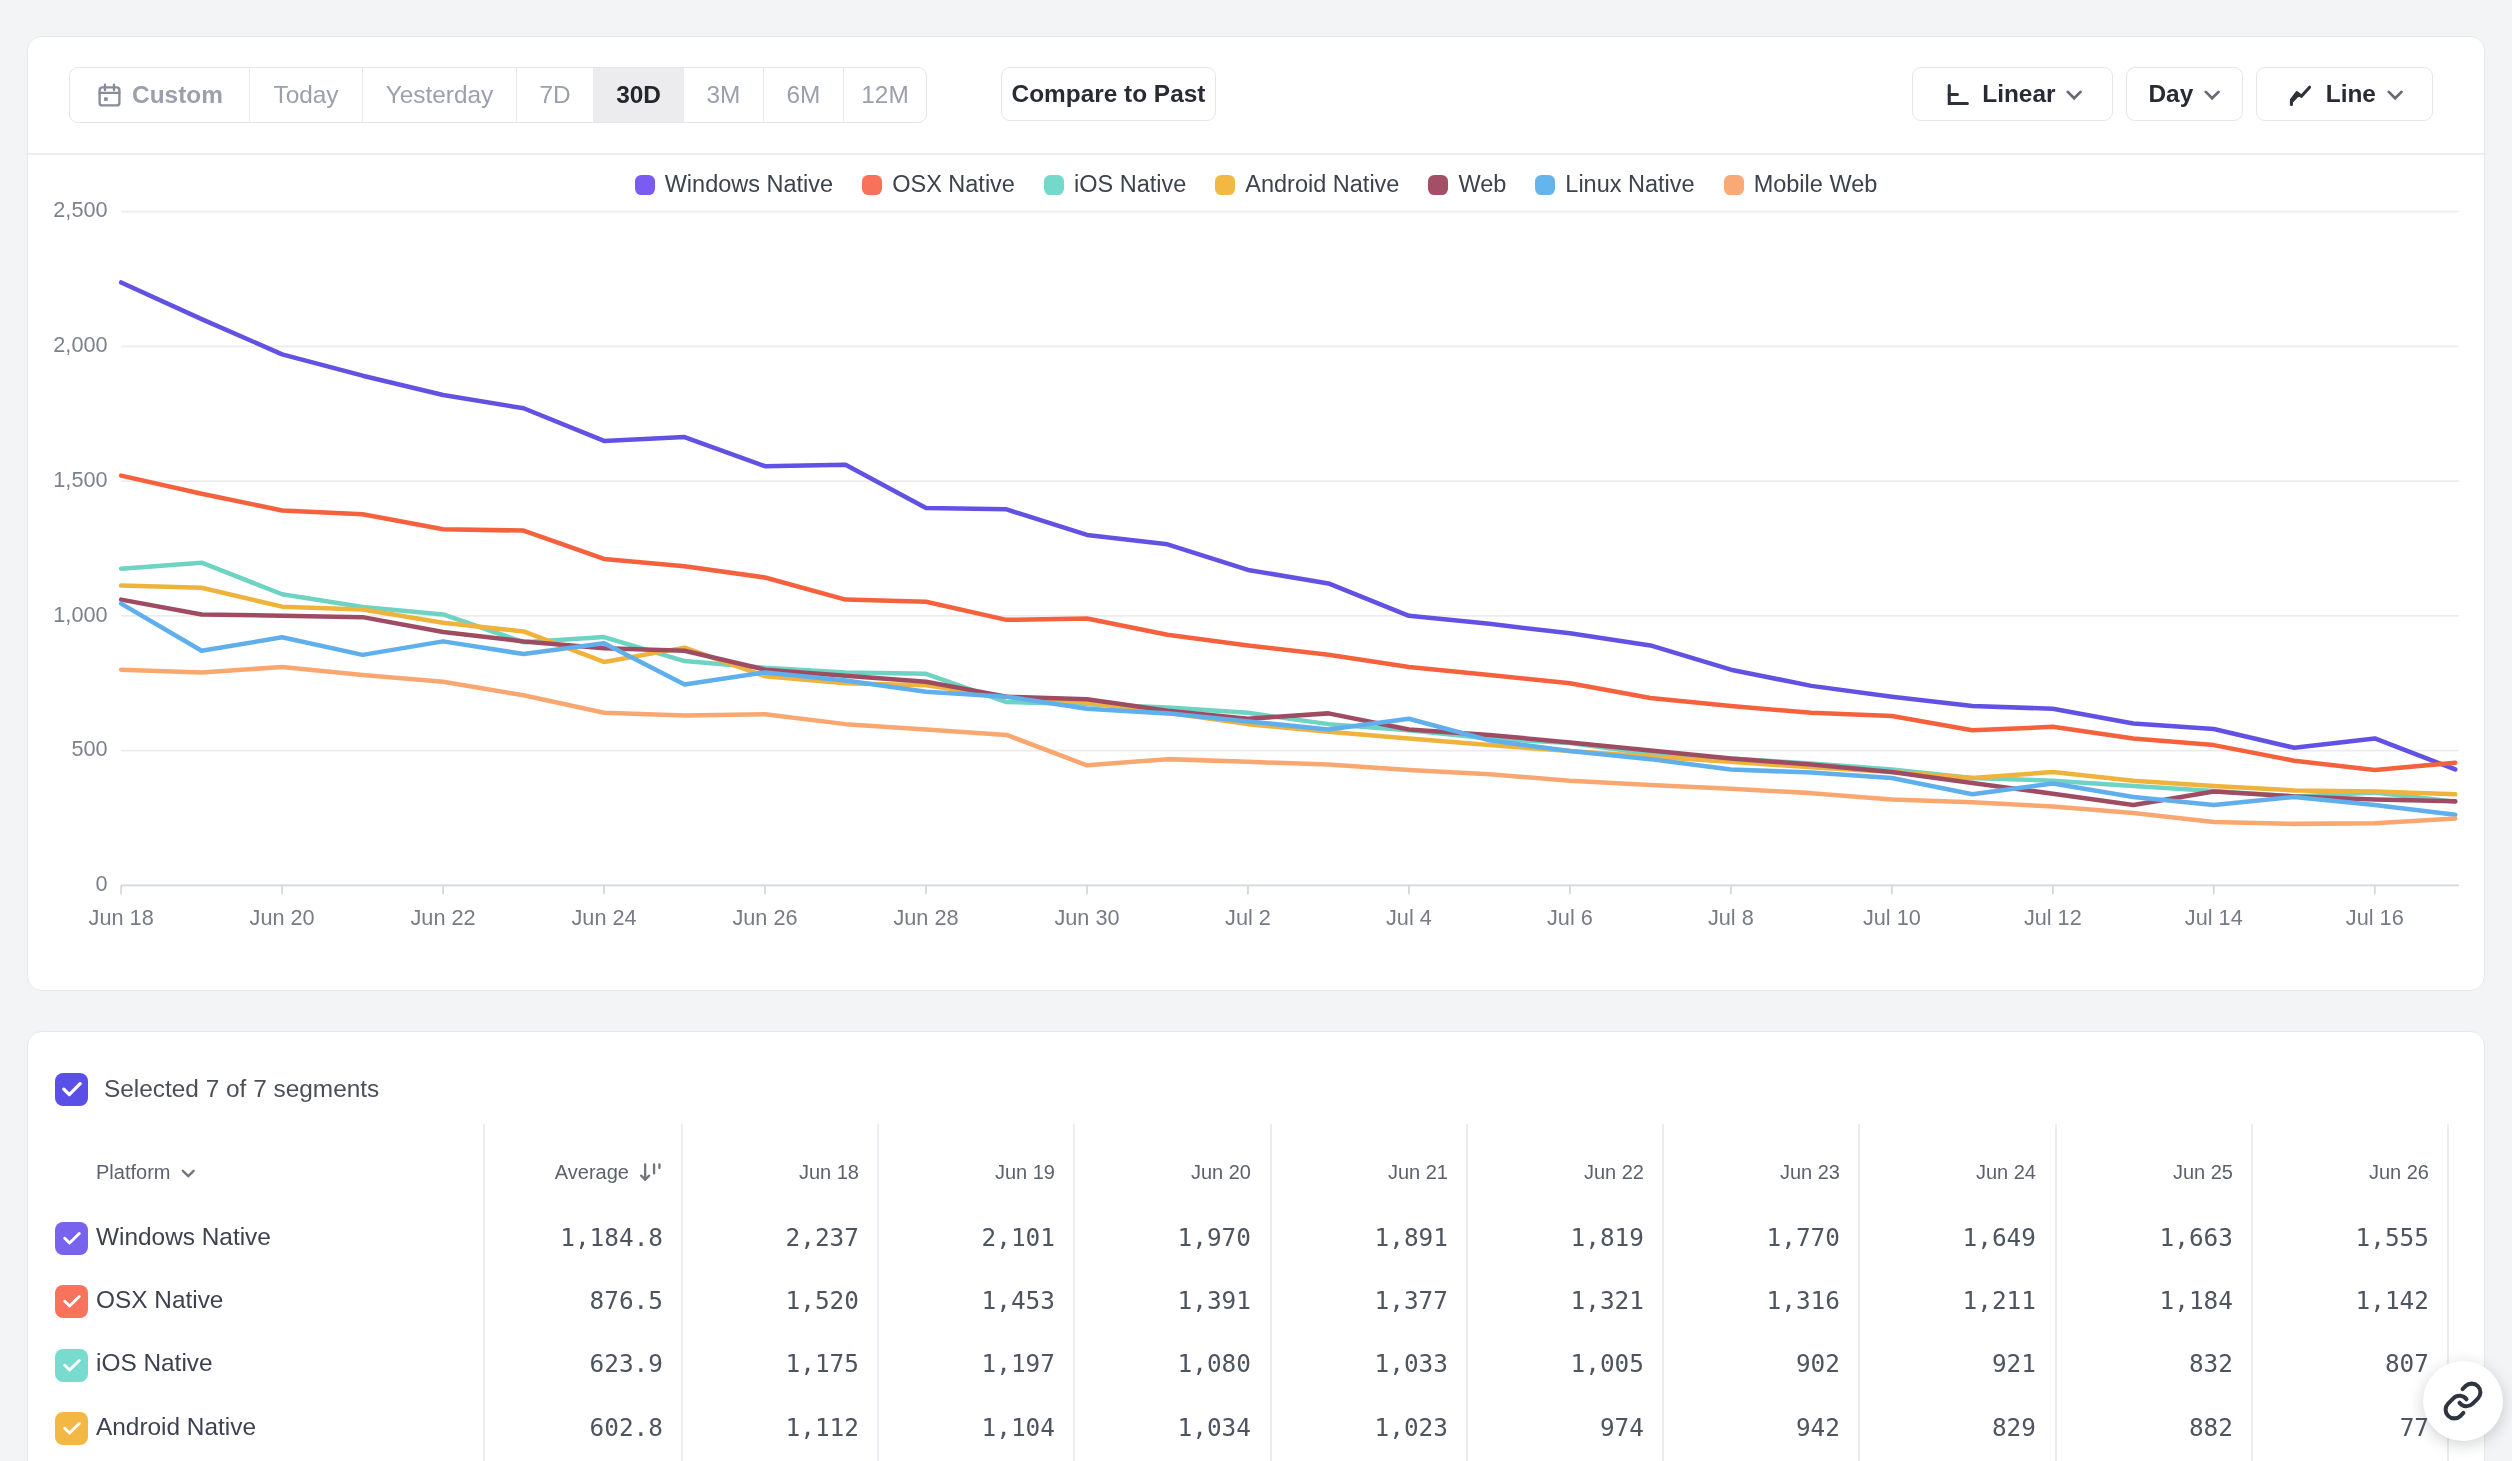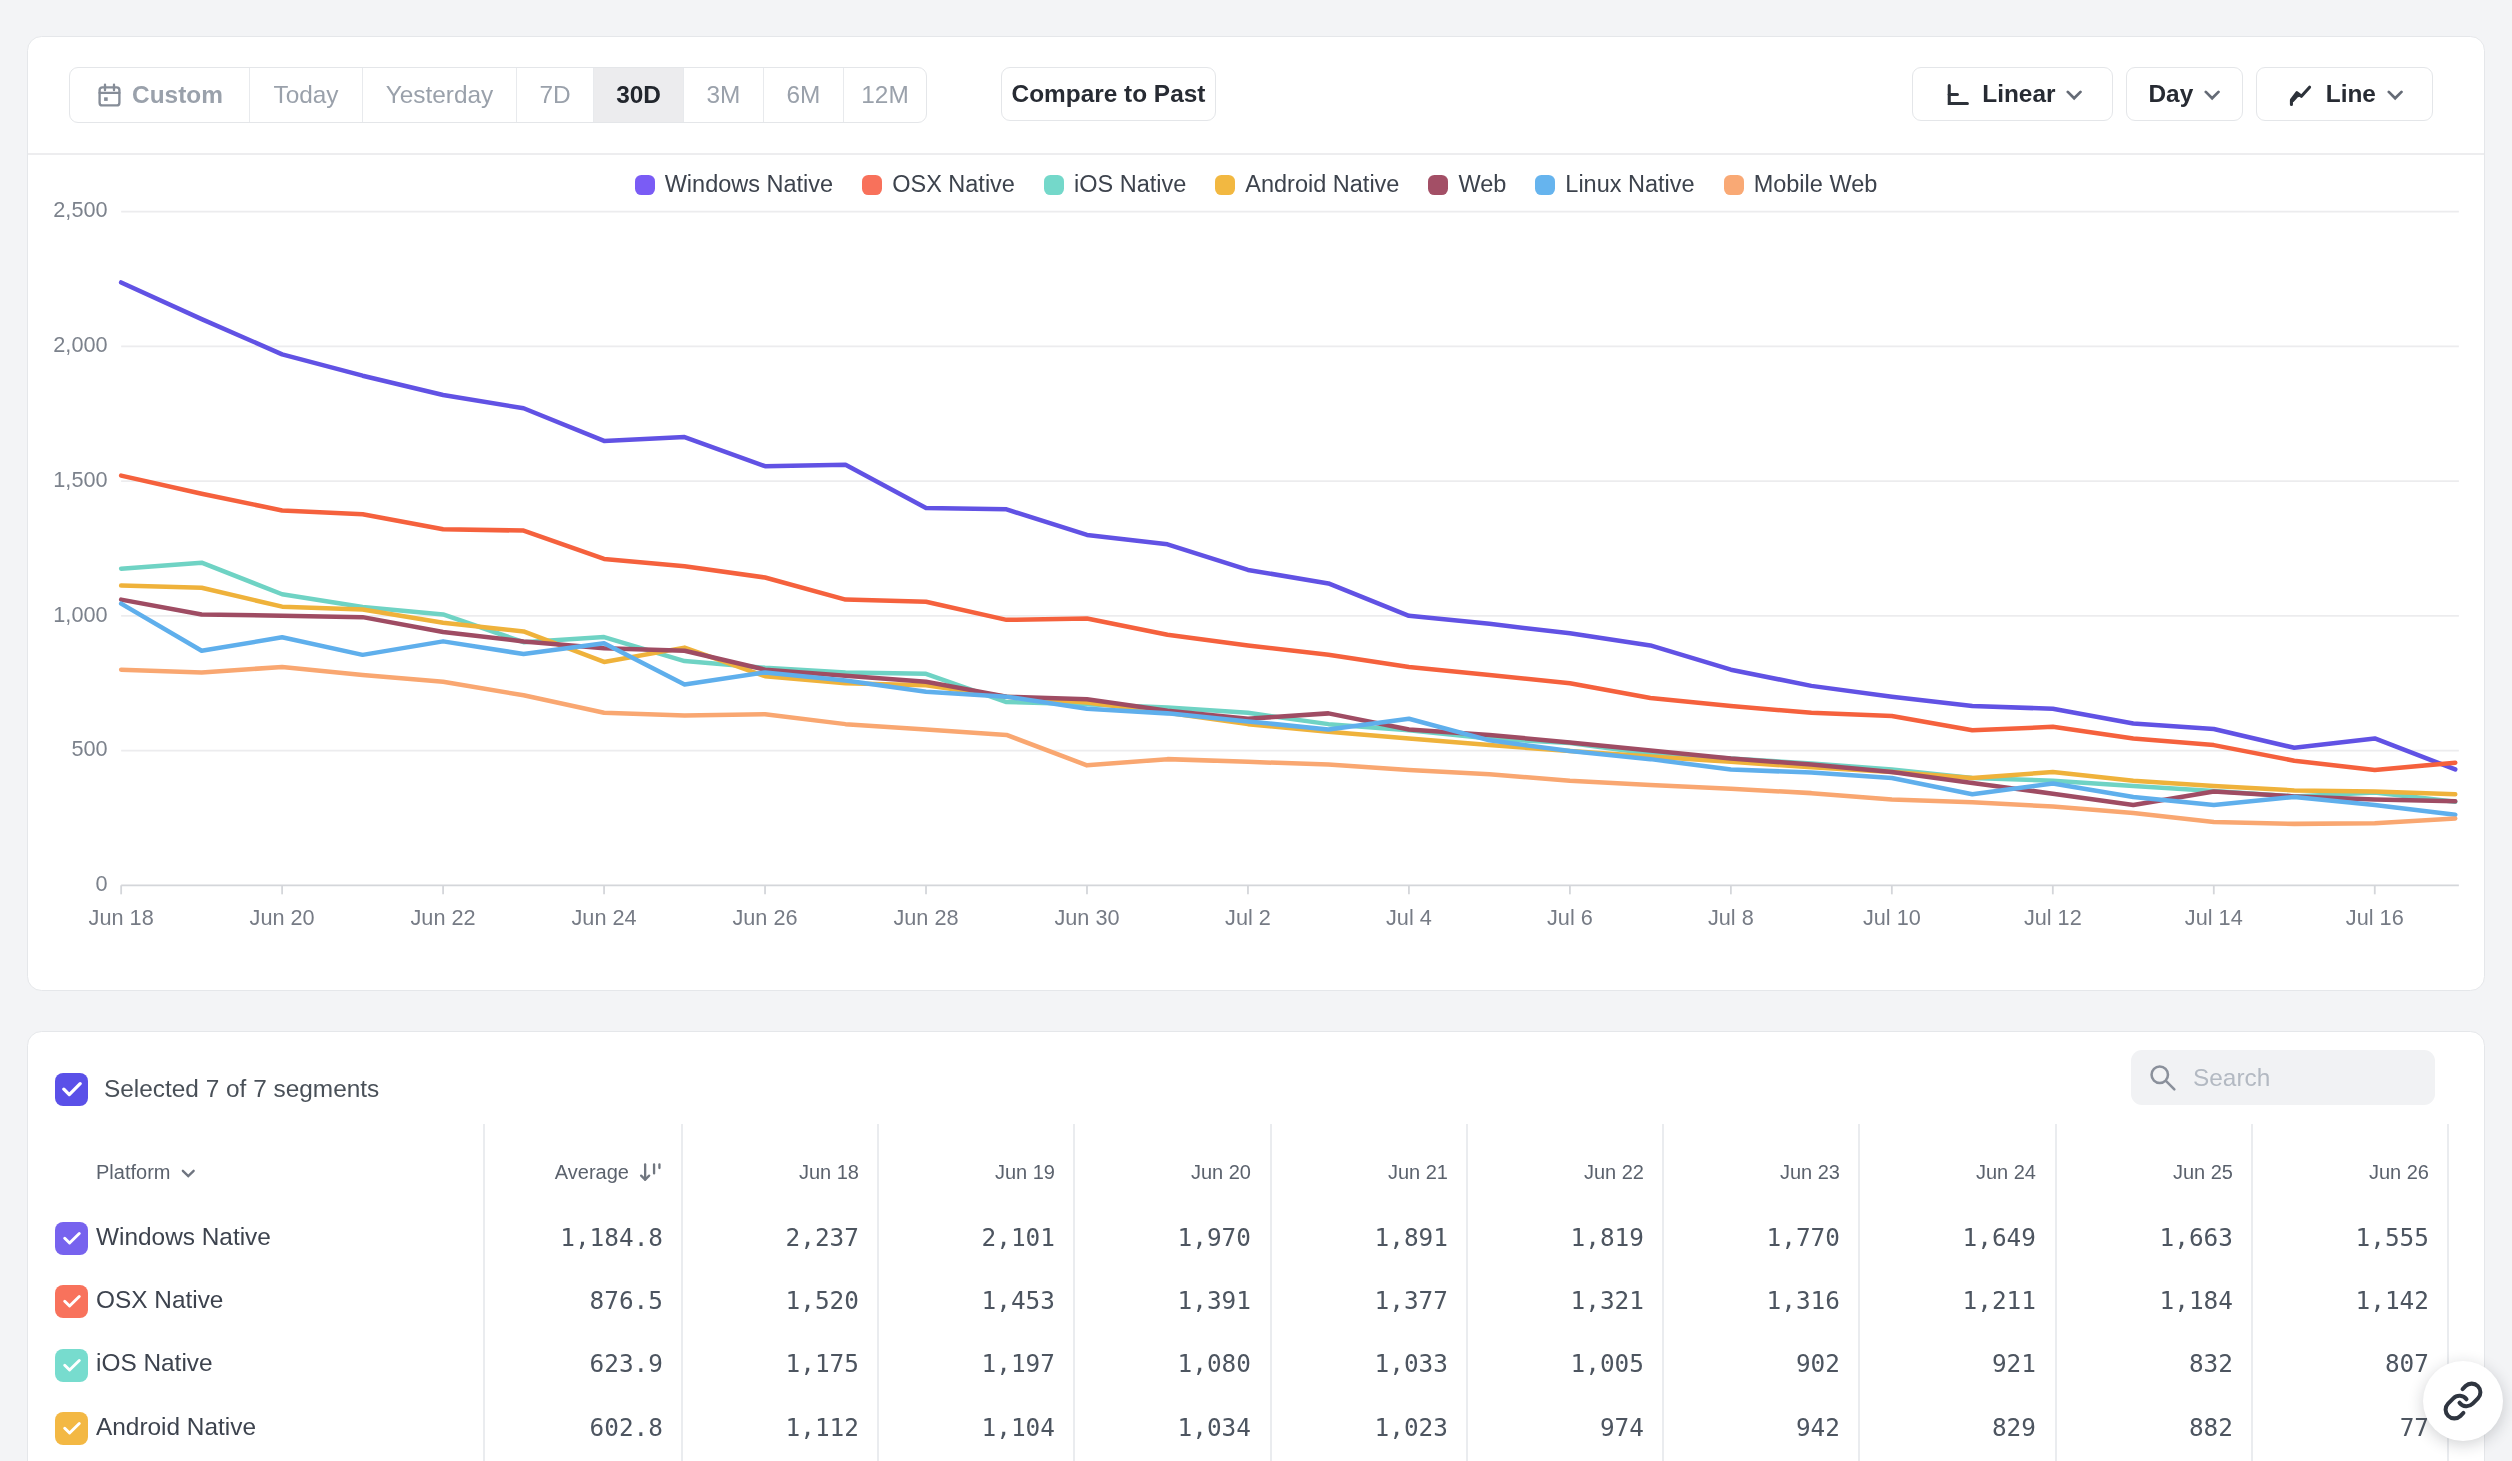"Search" div.search { html: <div> <span> <svg> <circle></circle> <path></path> </svg> </span> <input> </div> -> none }
